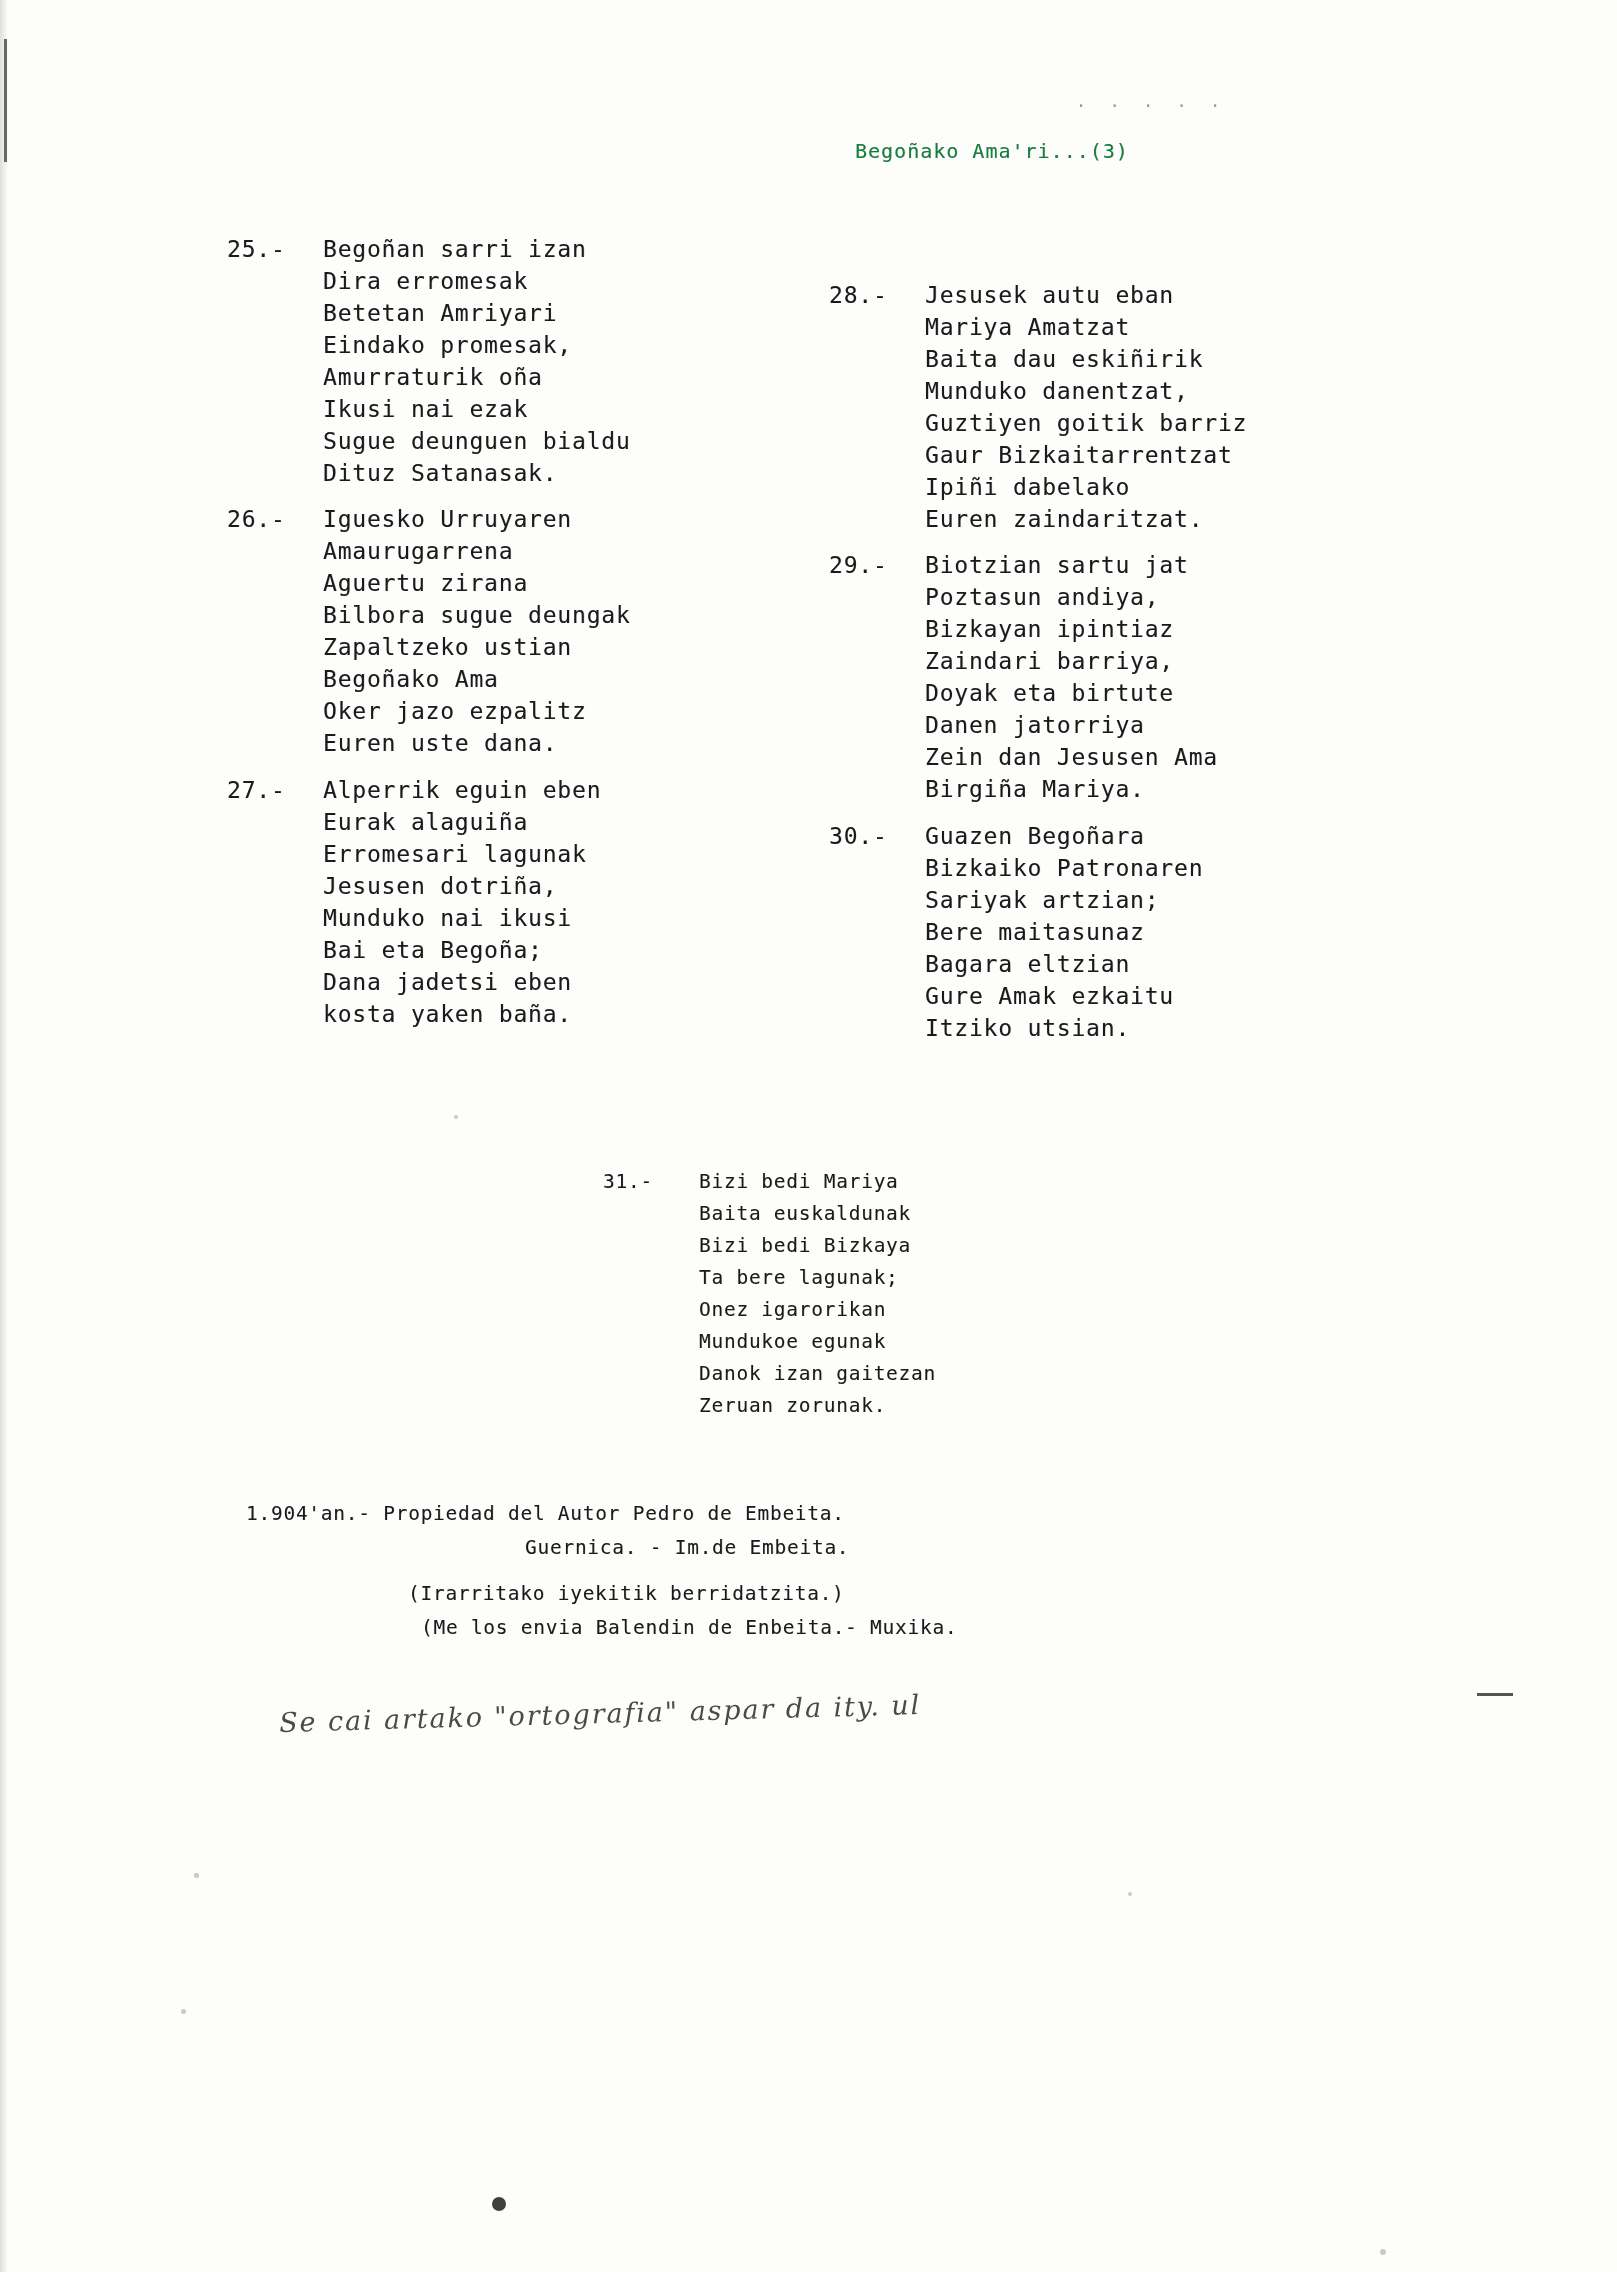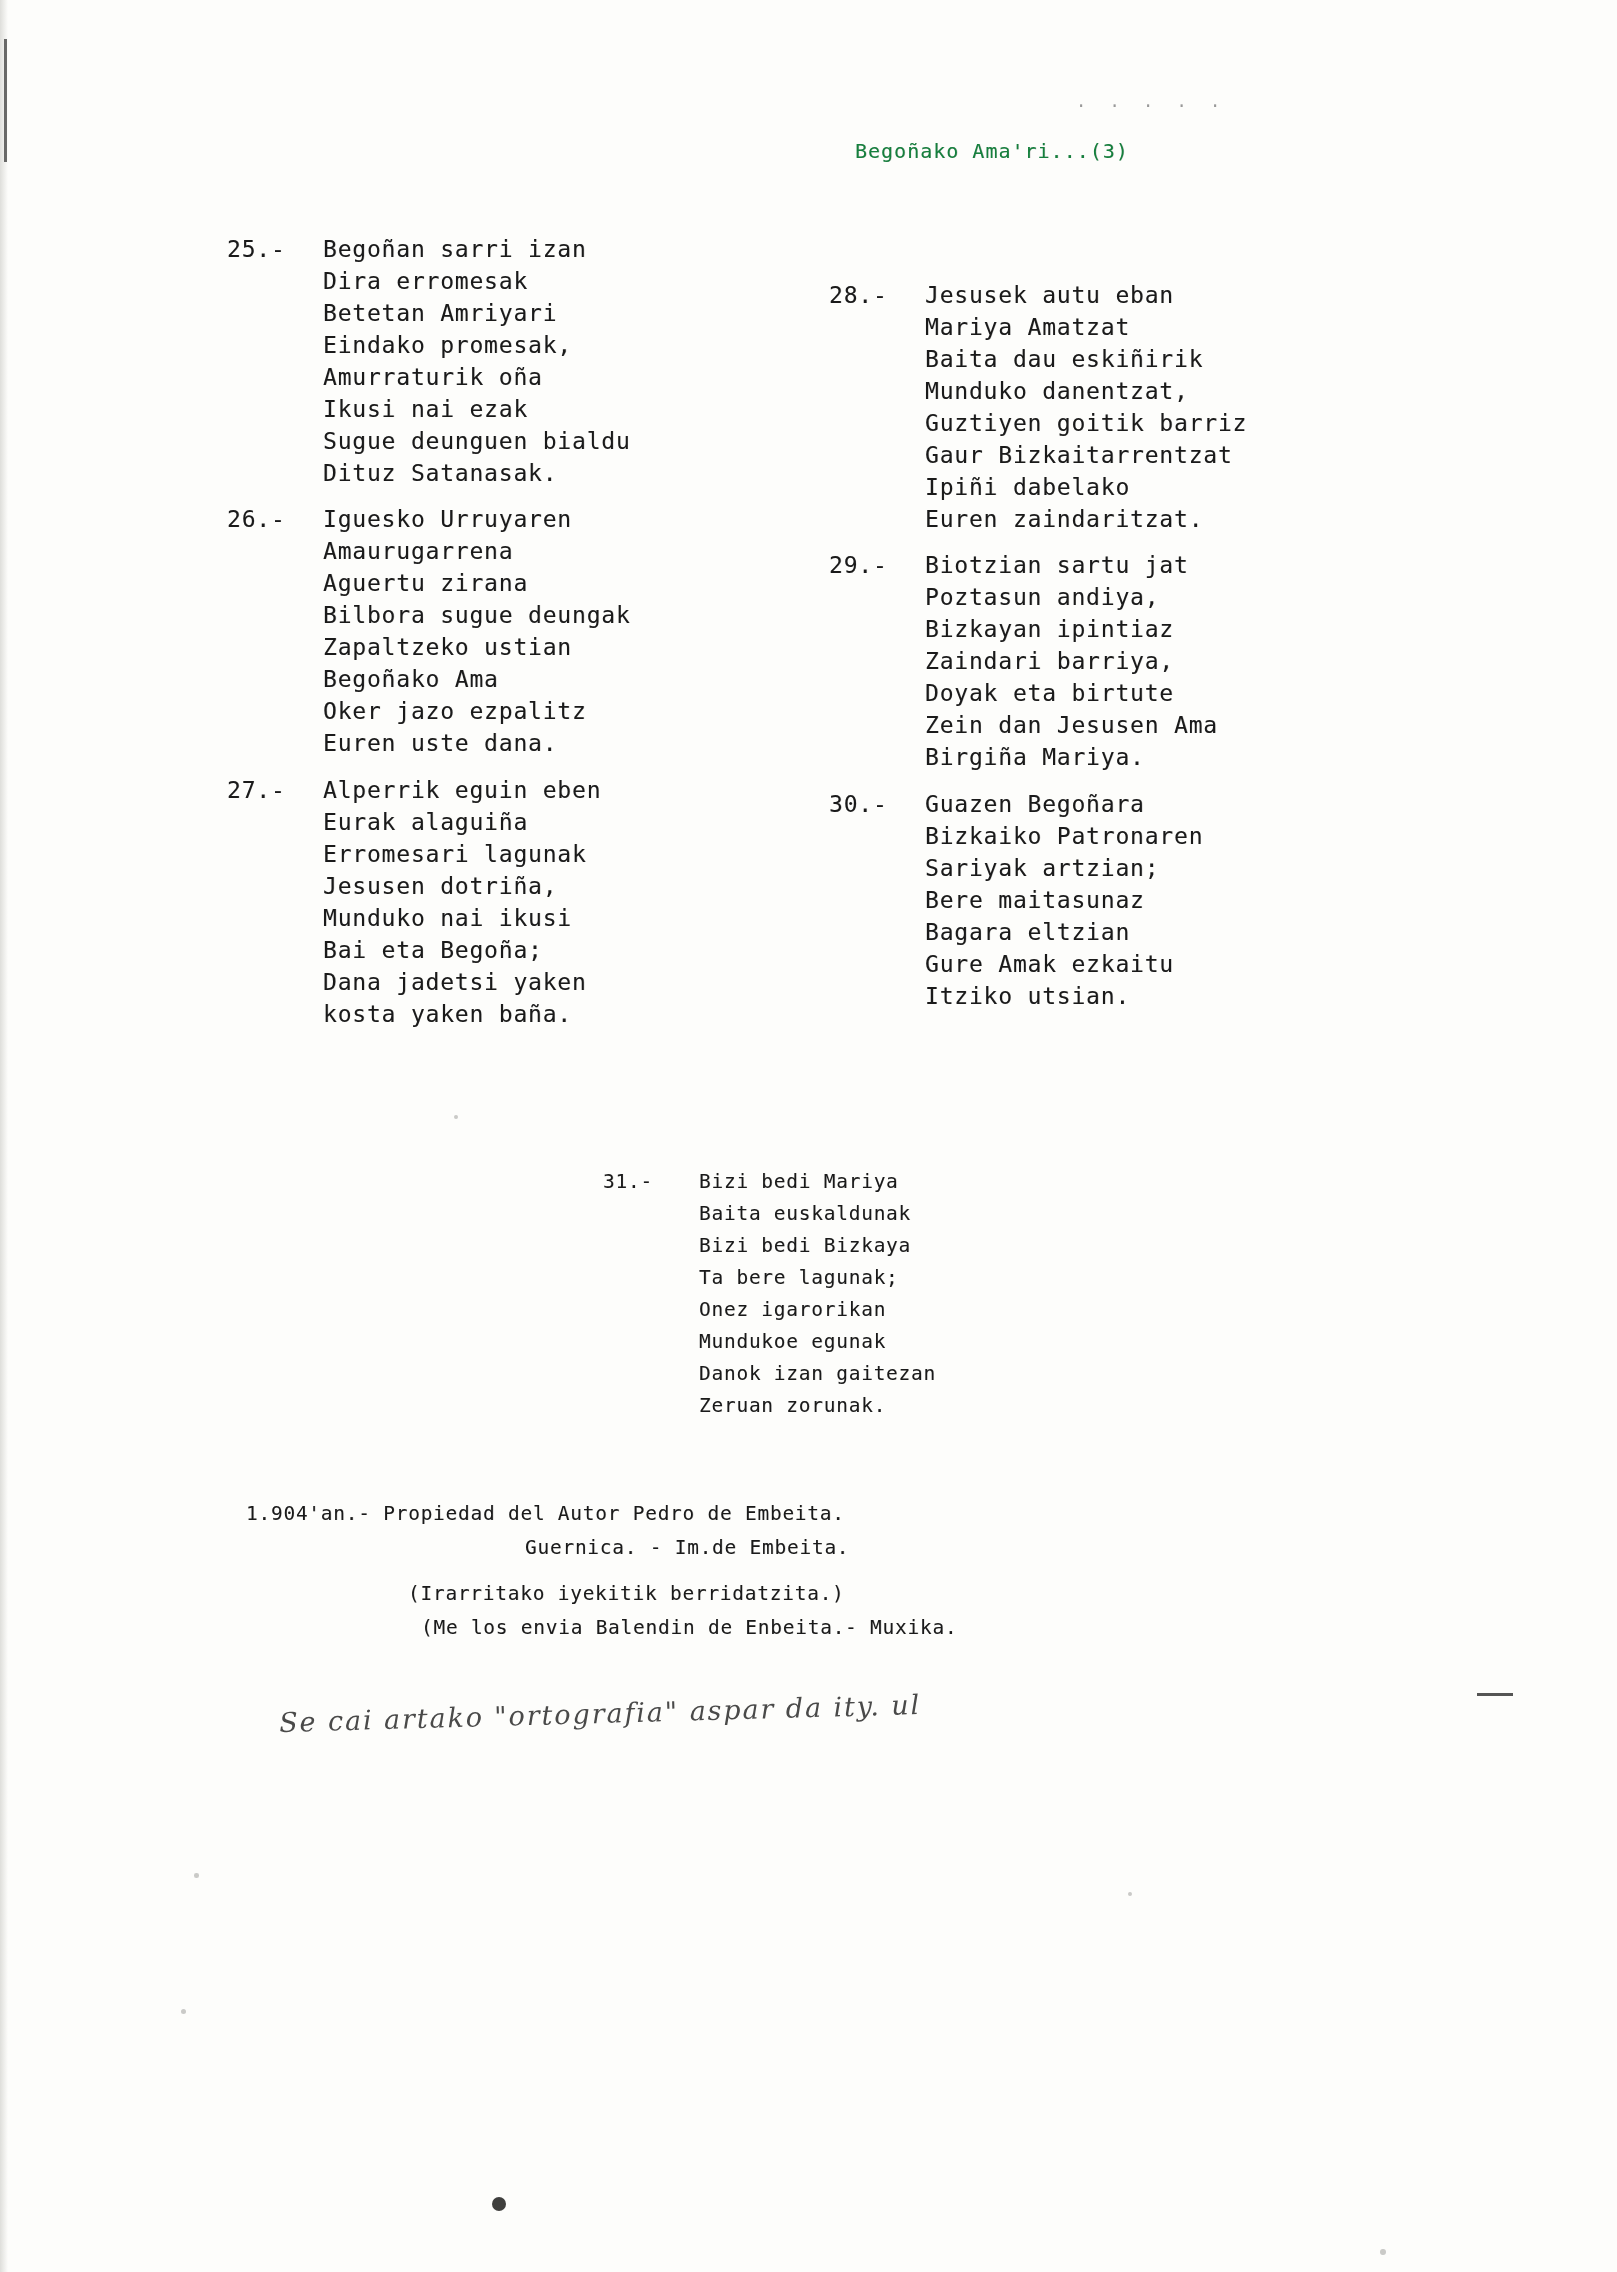"Danen jatorriya" div { html: none -> <div>Danen jatorriya</div> }
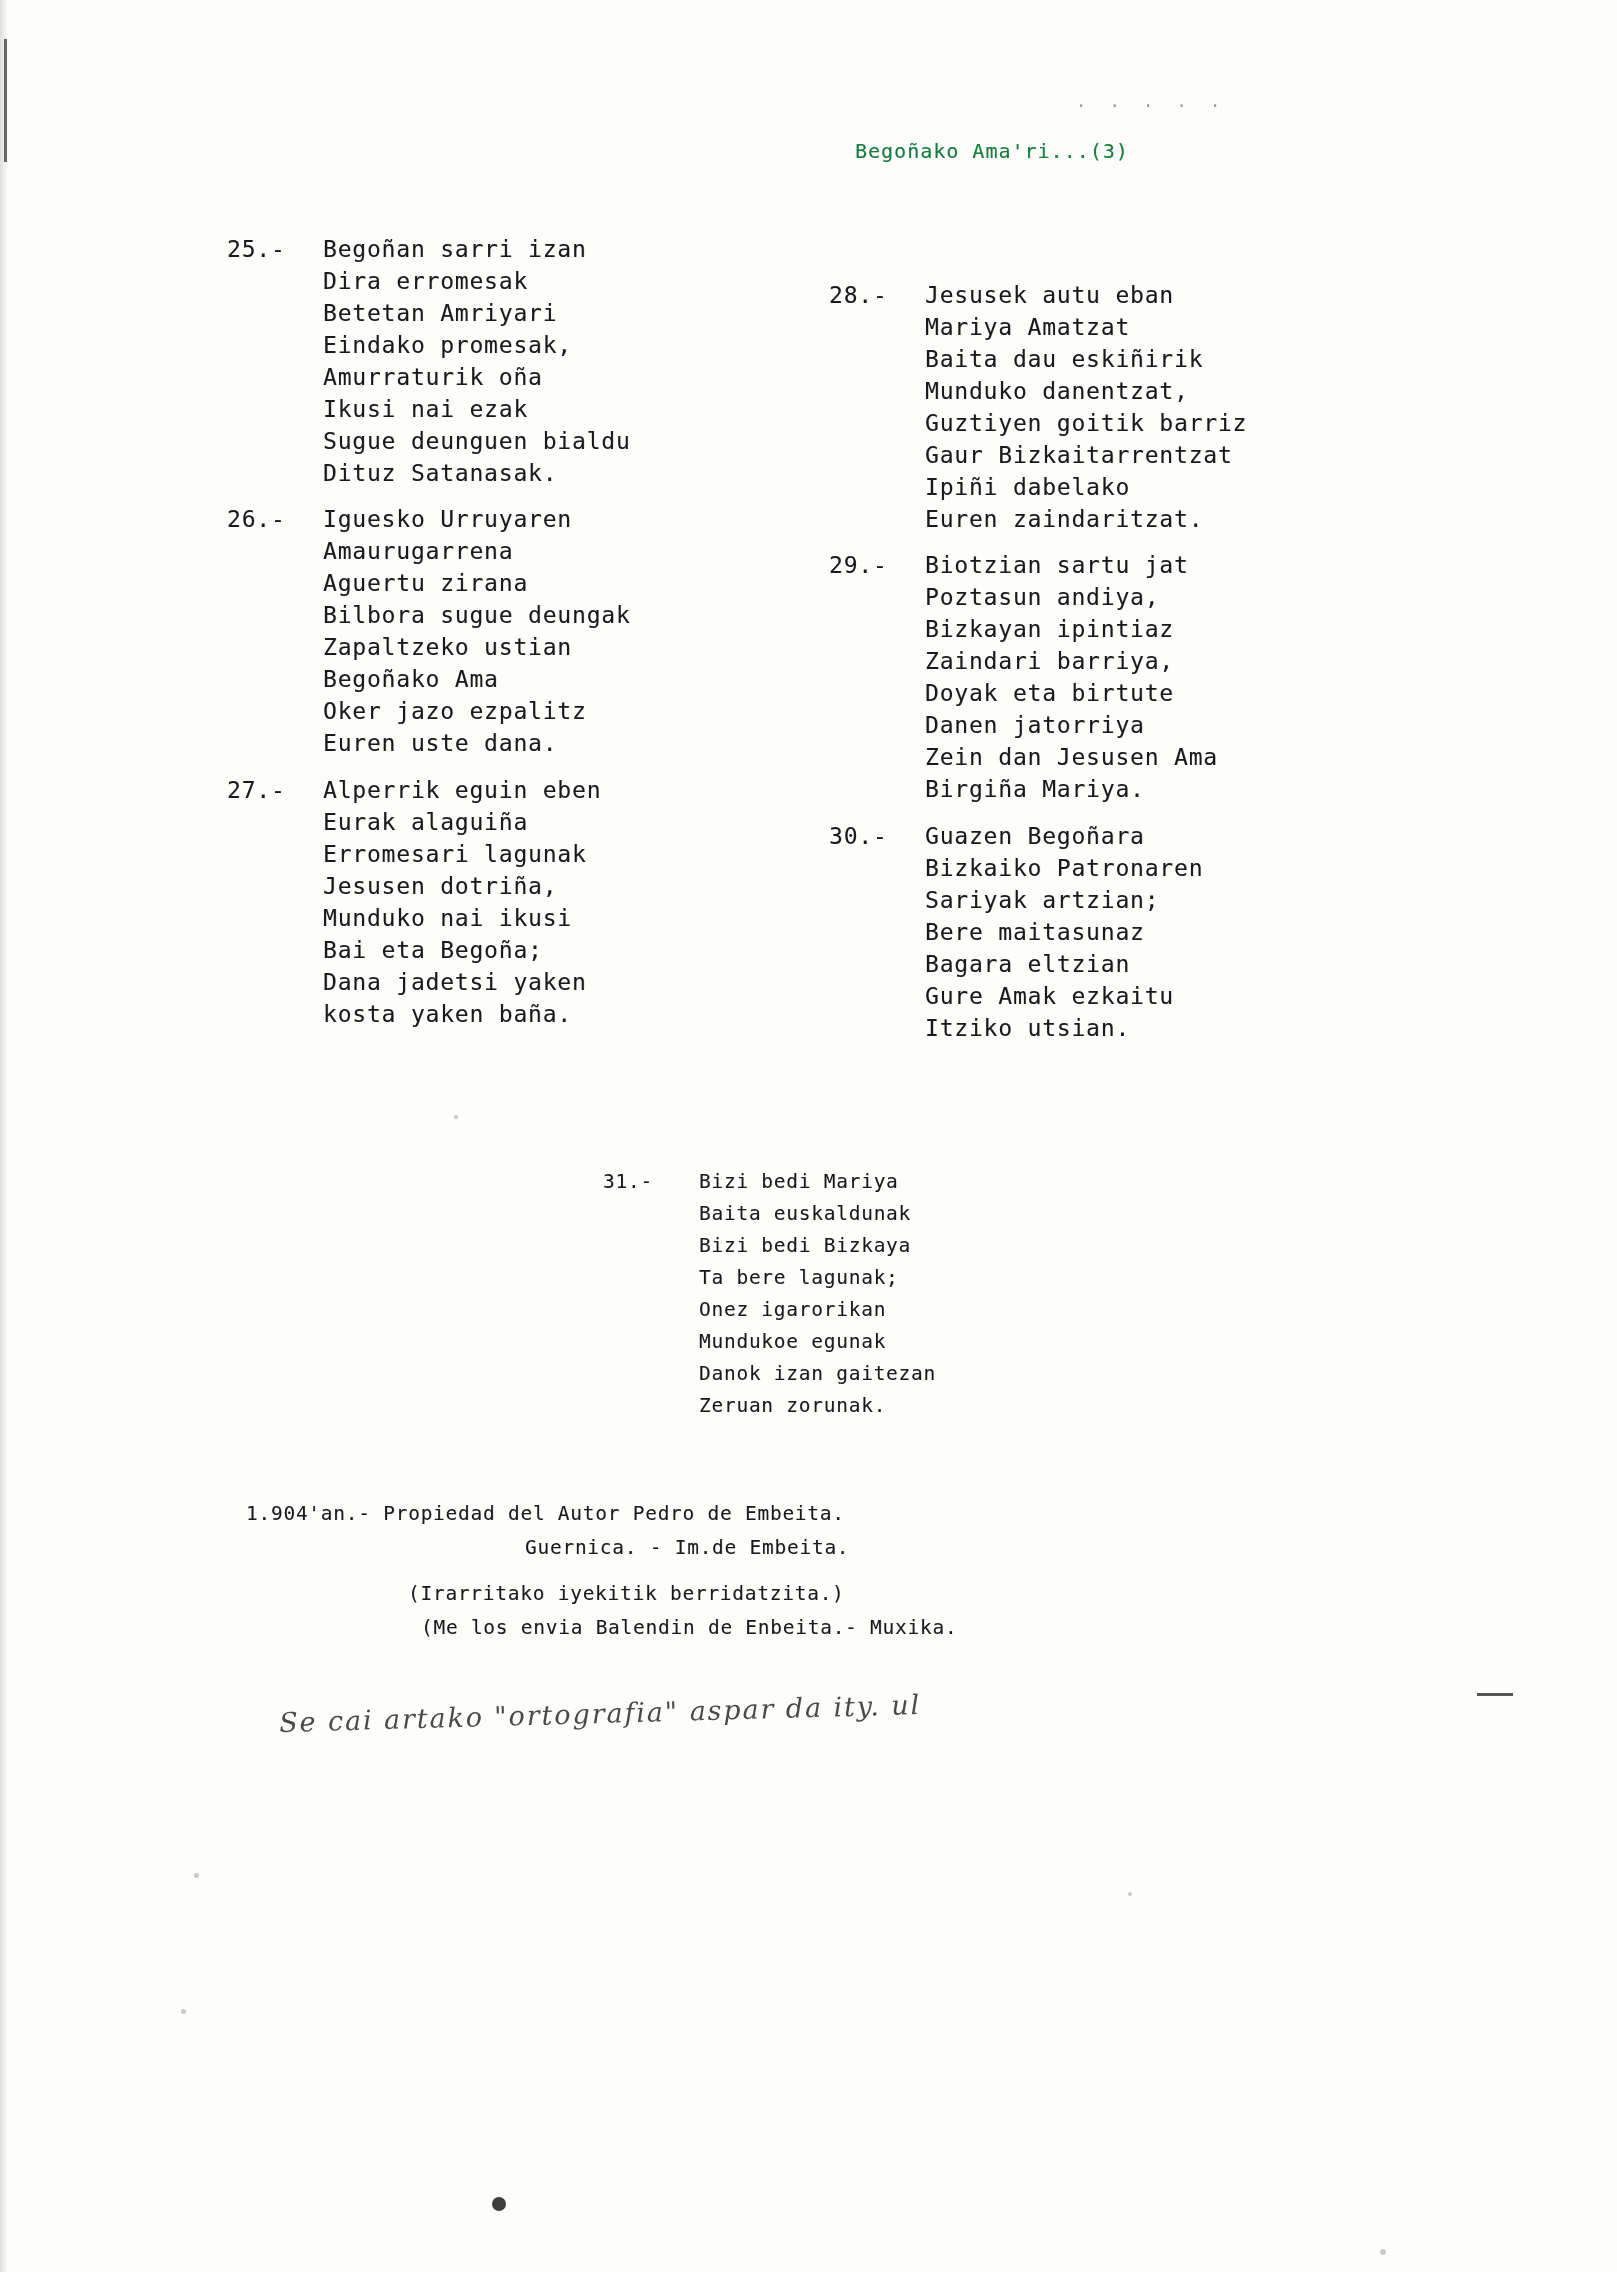"Dana jadetsi yaken" div { text: yaken -> eben }
